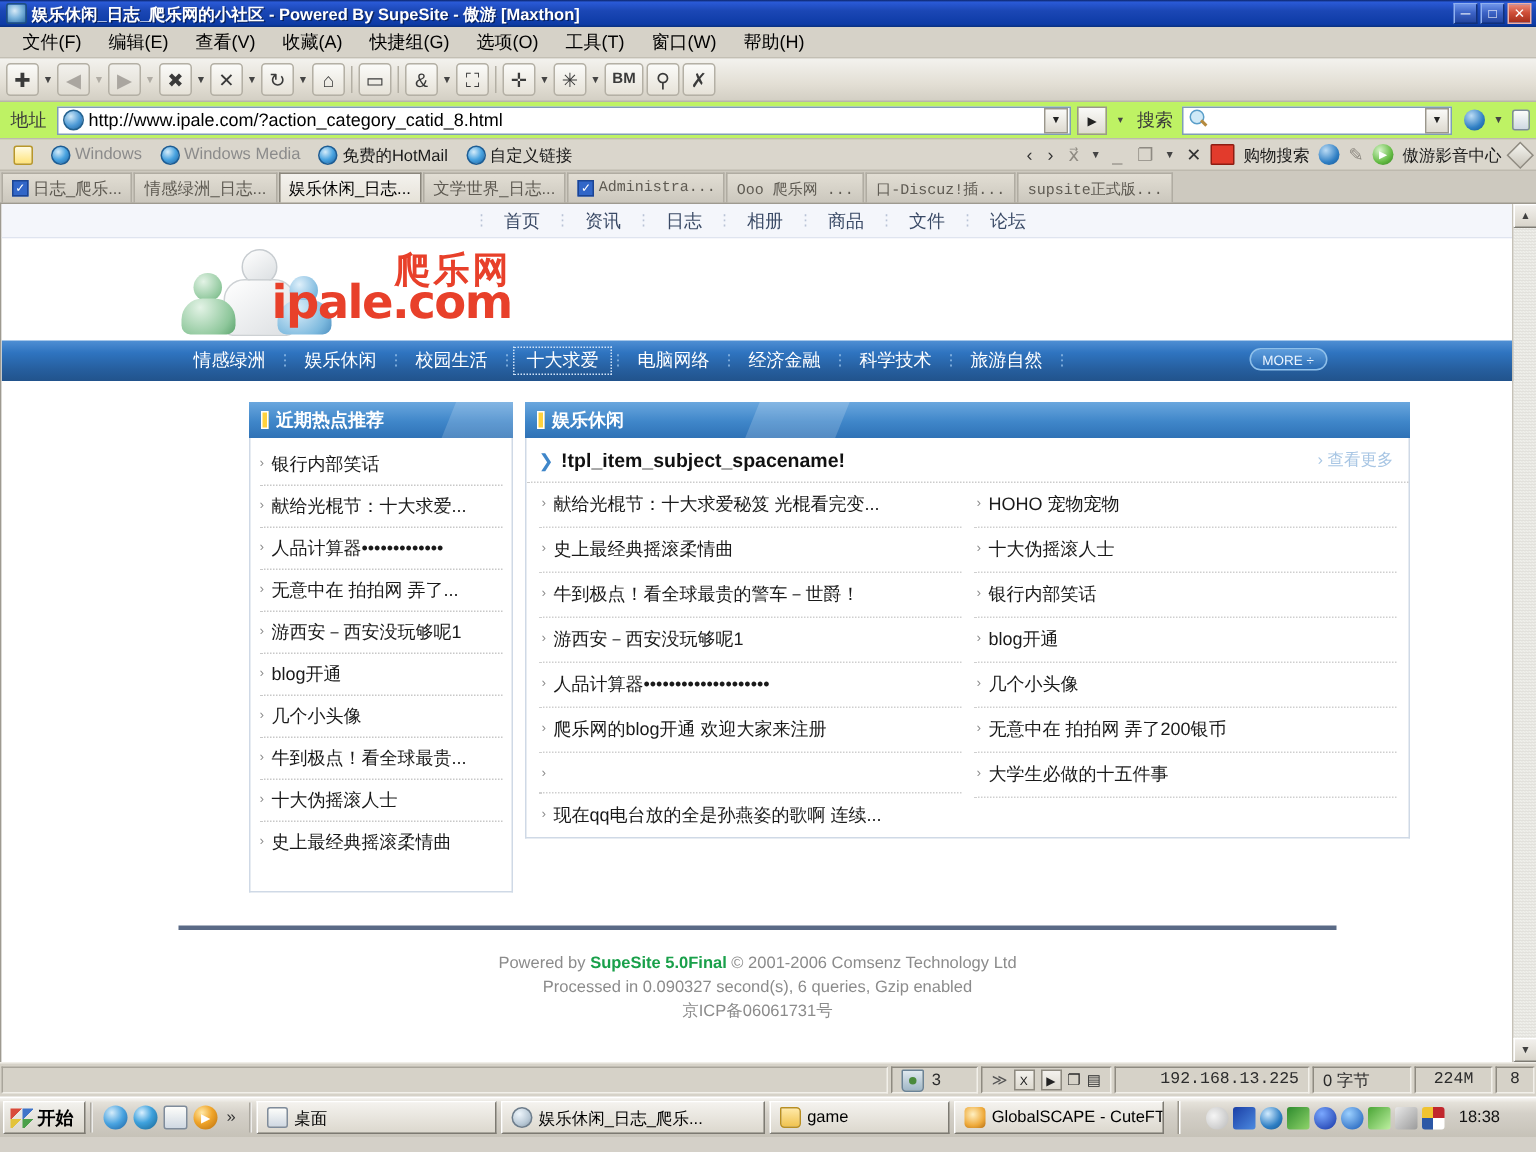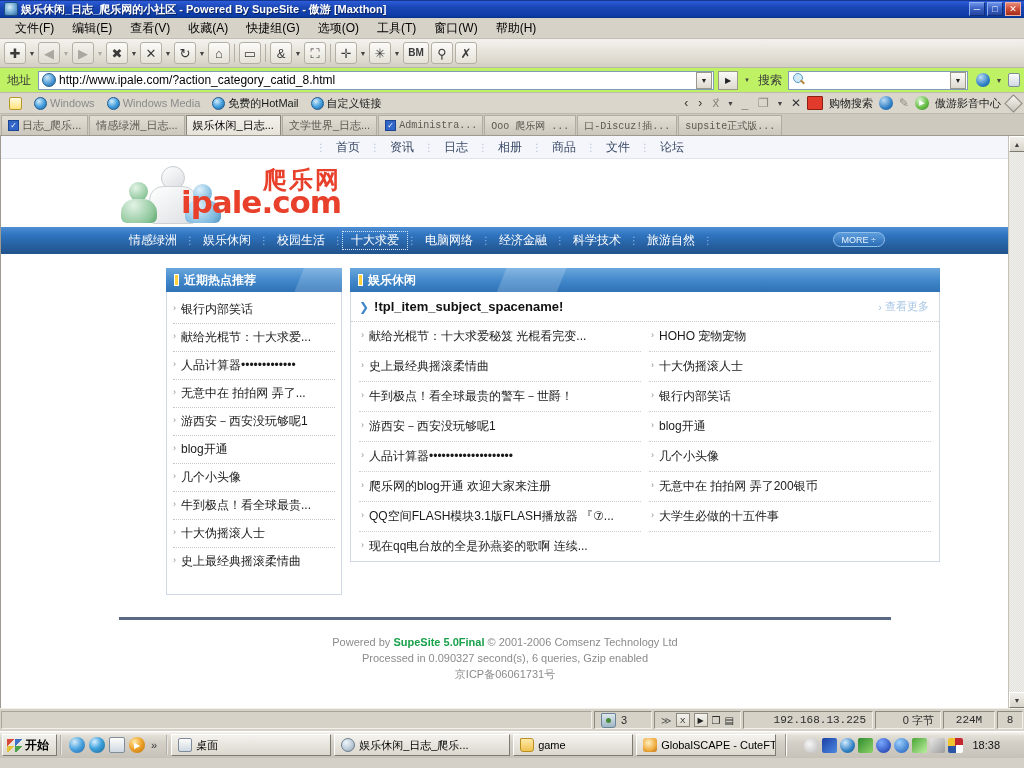"QQ空间FLASH模块3.1版FLASH播放器 『⑦..." span { html: <span>QQ空间FLASH模块3.1版FLASH播放器 『⑦...</span> -> none }
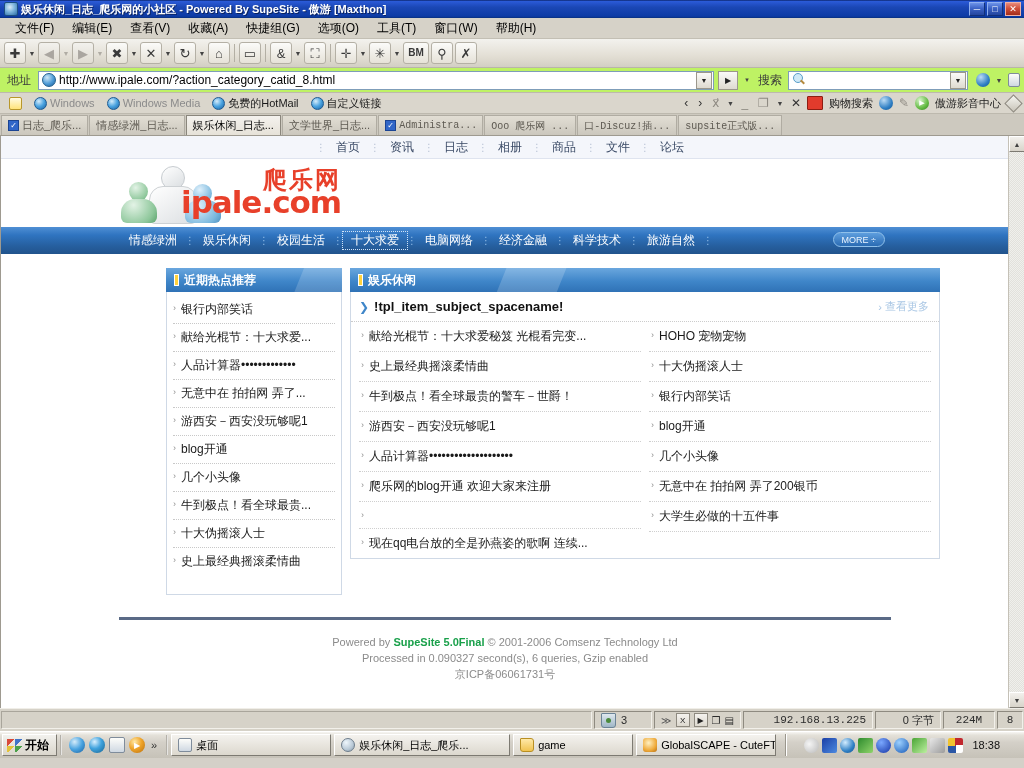"0 字节" div.sb-cell { justify-content: flex-end -> flex-start }
